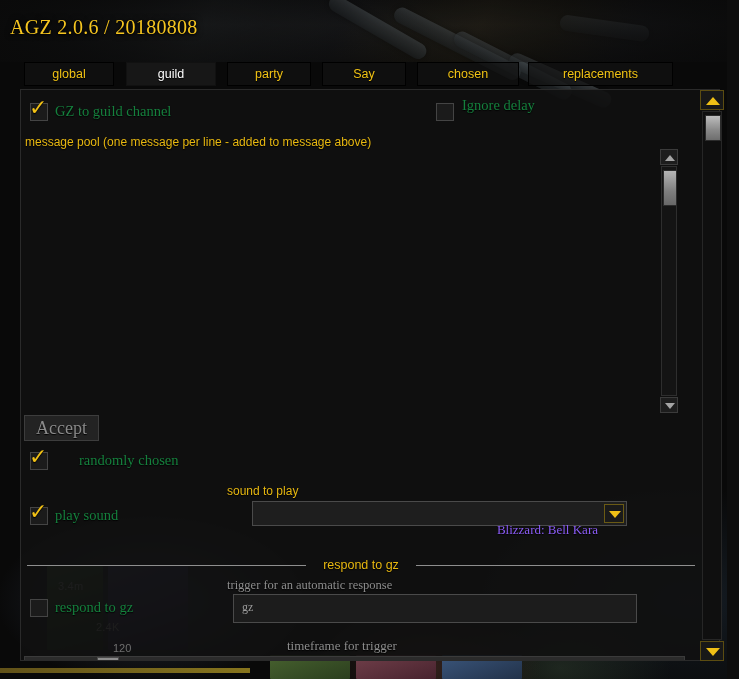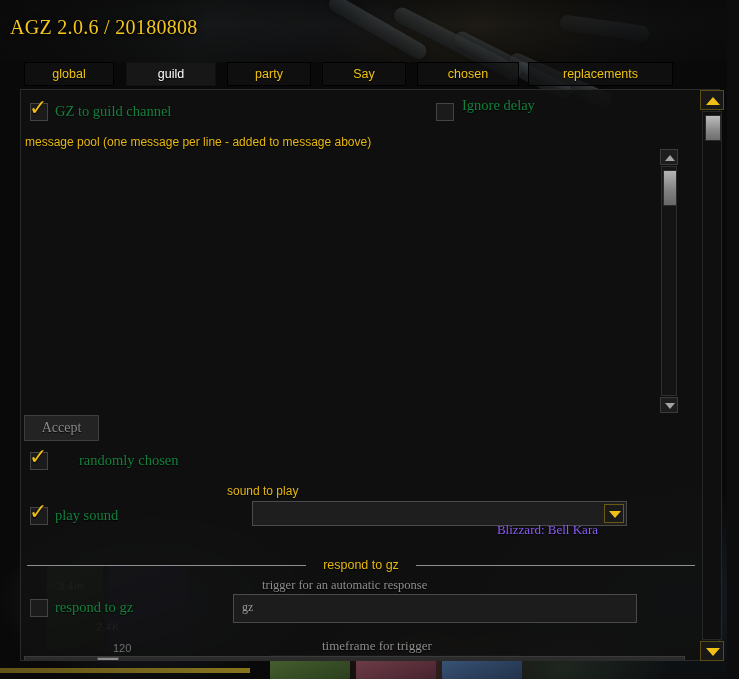"Accept" .accept-btn { font-size: 14px -> 18px }
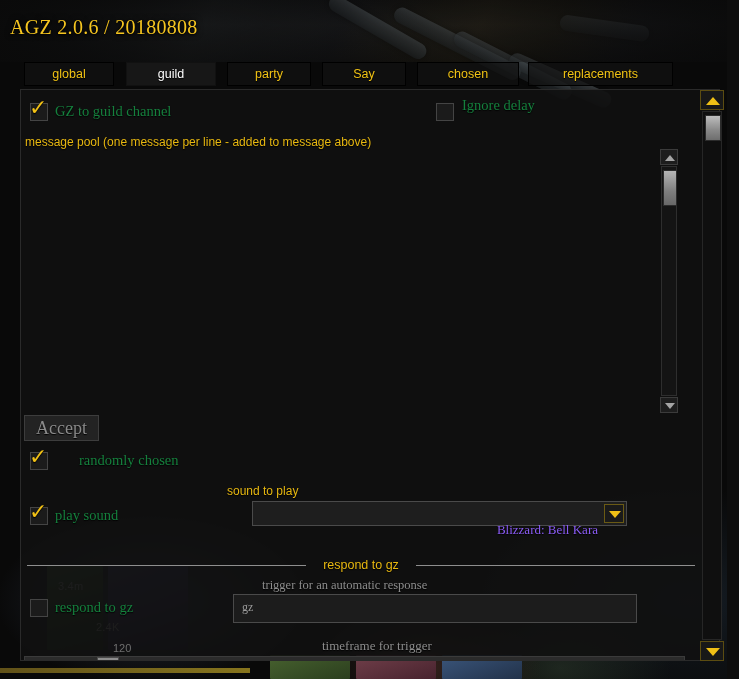"trigger for an automatic response" .grey-lbl { margin-left: 35px -> none }
